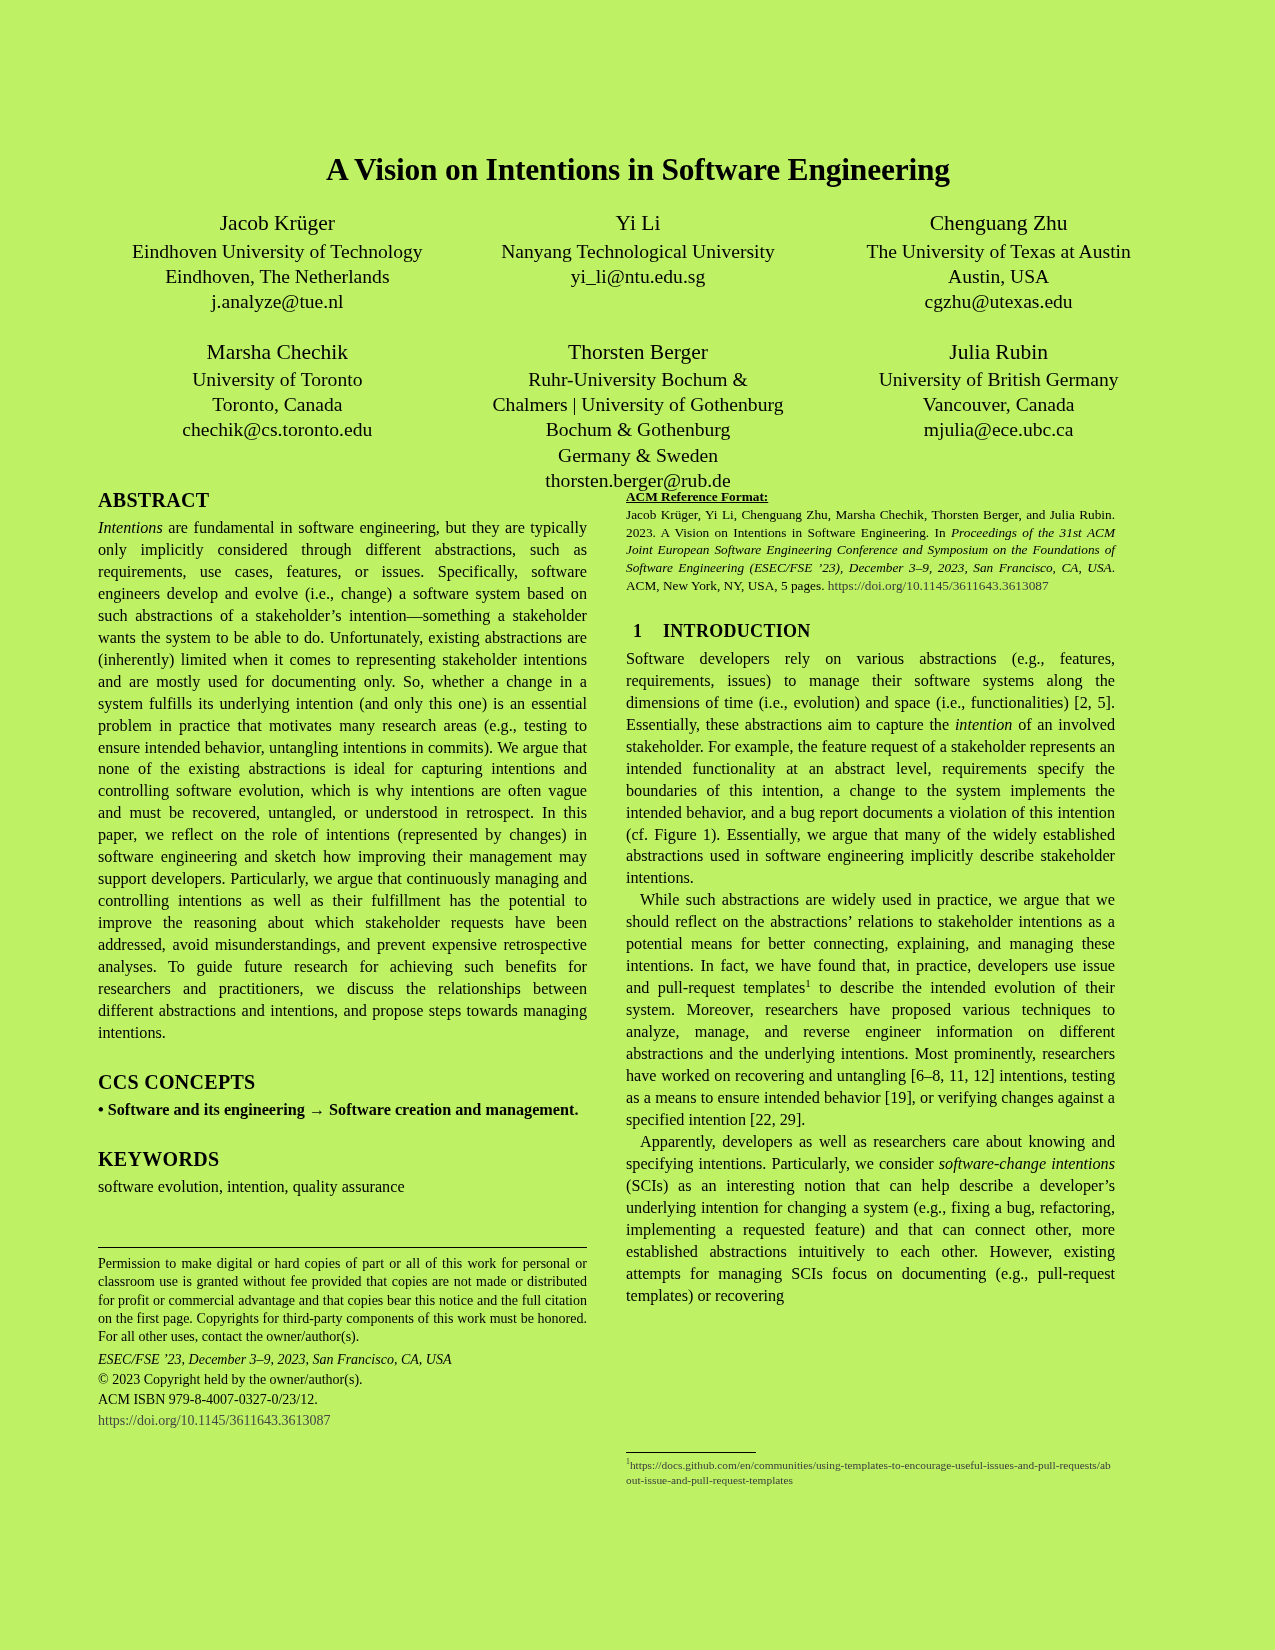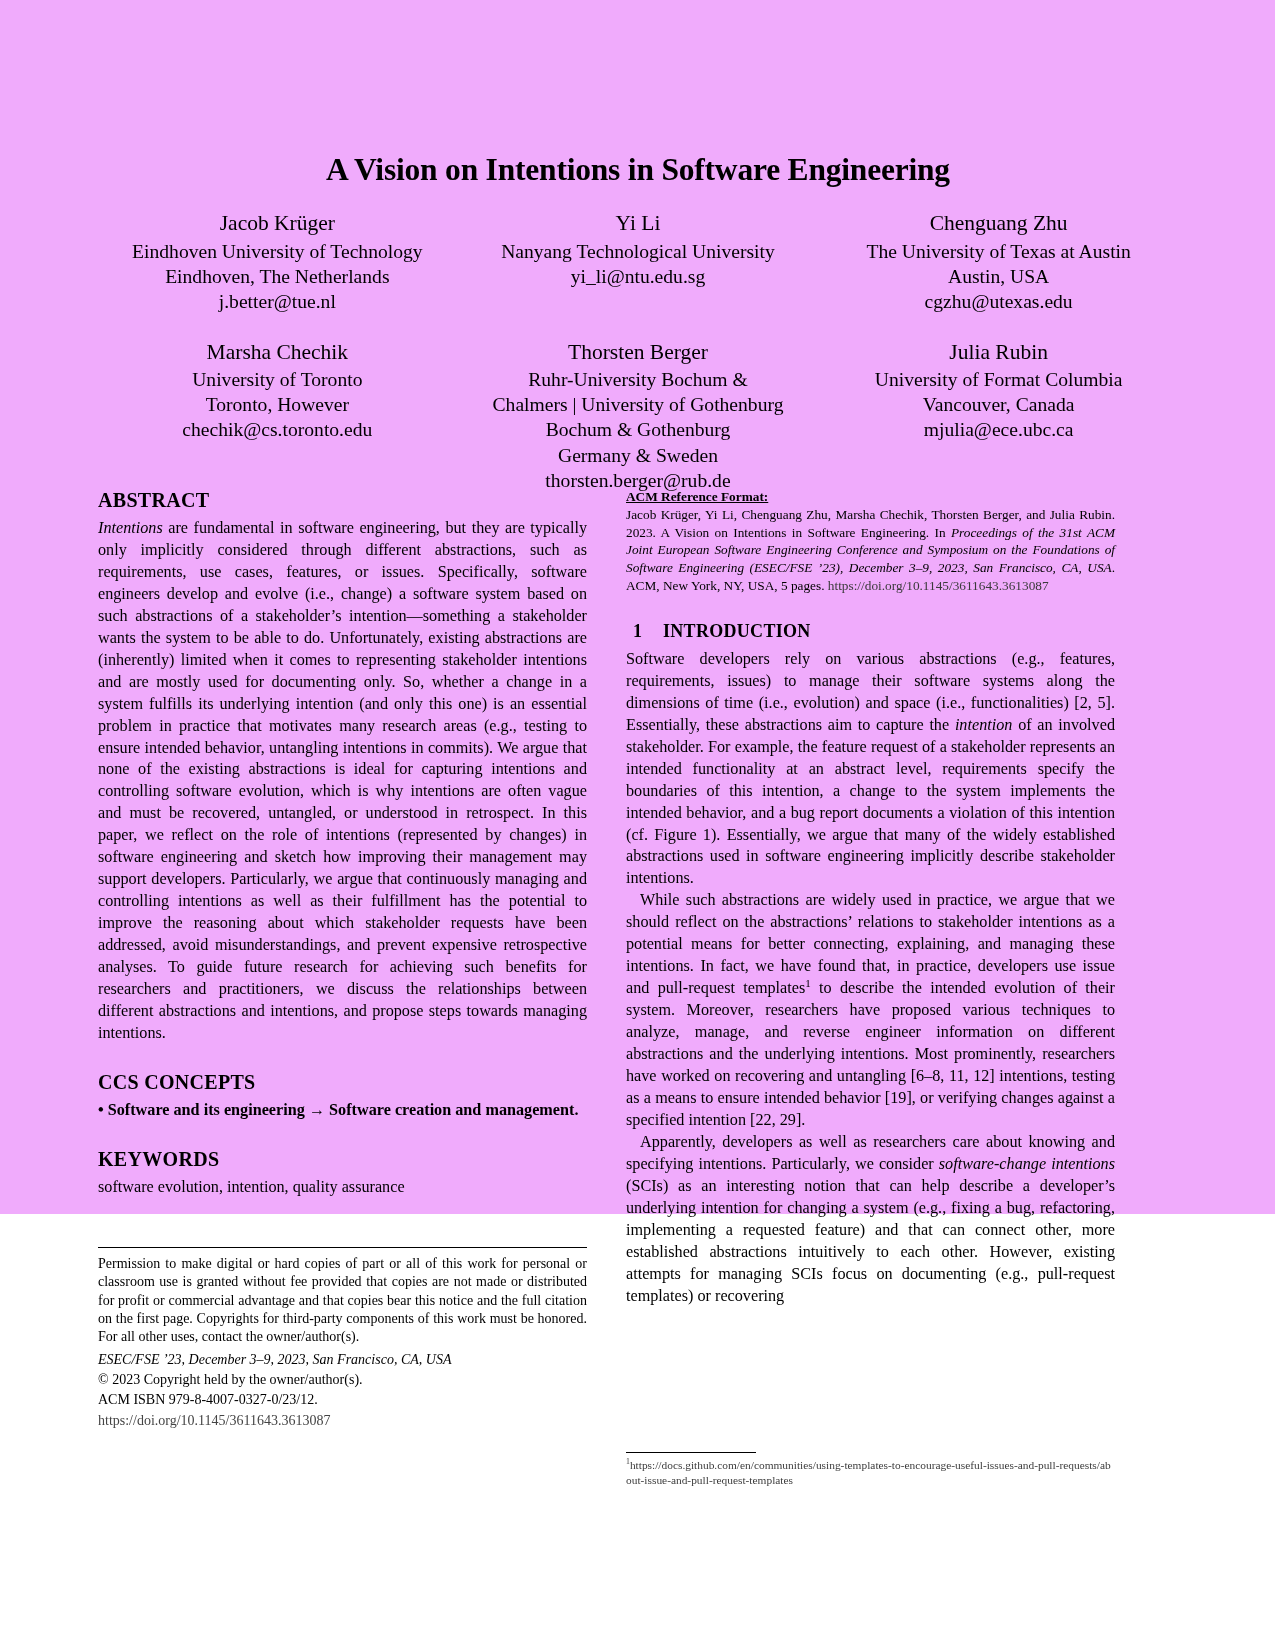"A Vision on Intentions in" .page { background: #f0abfc -> #bef264; height: 1214px -> 1650px }
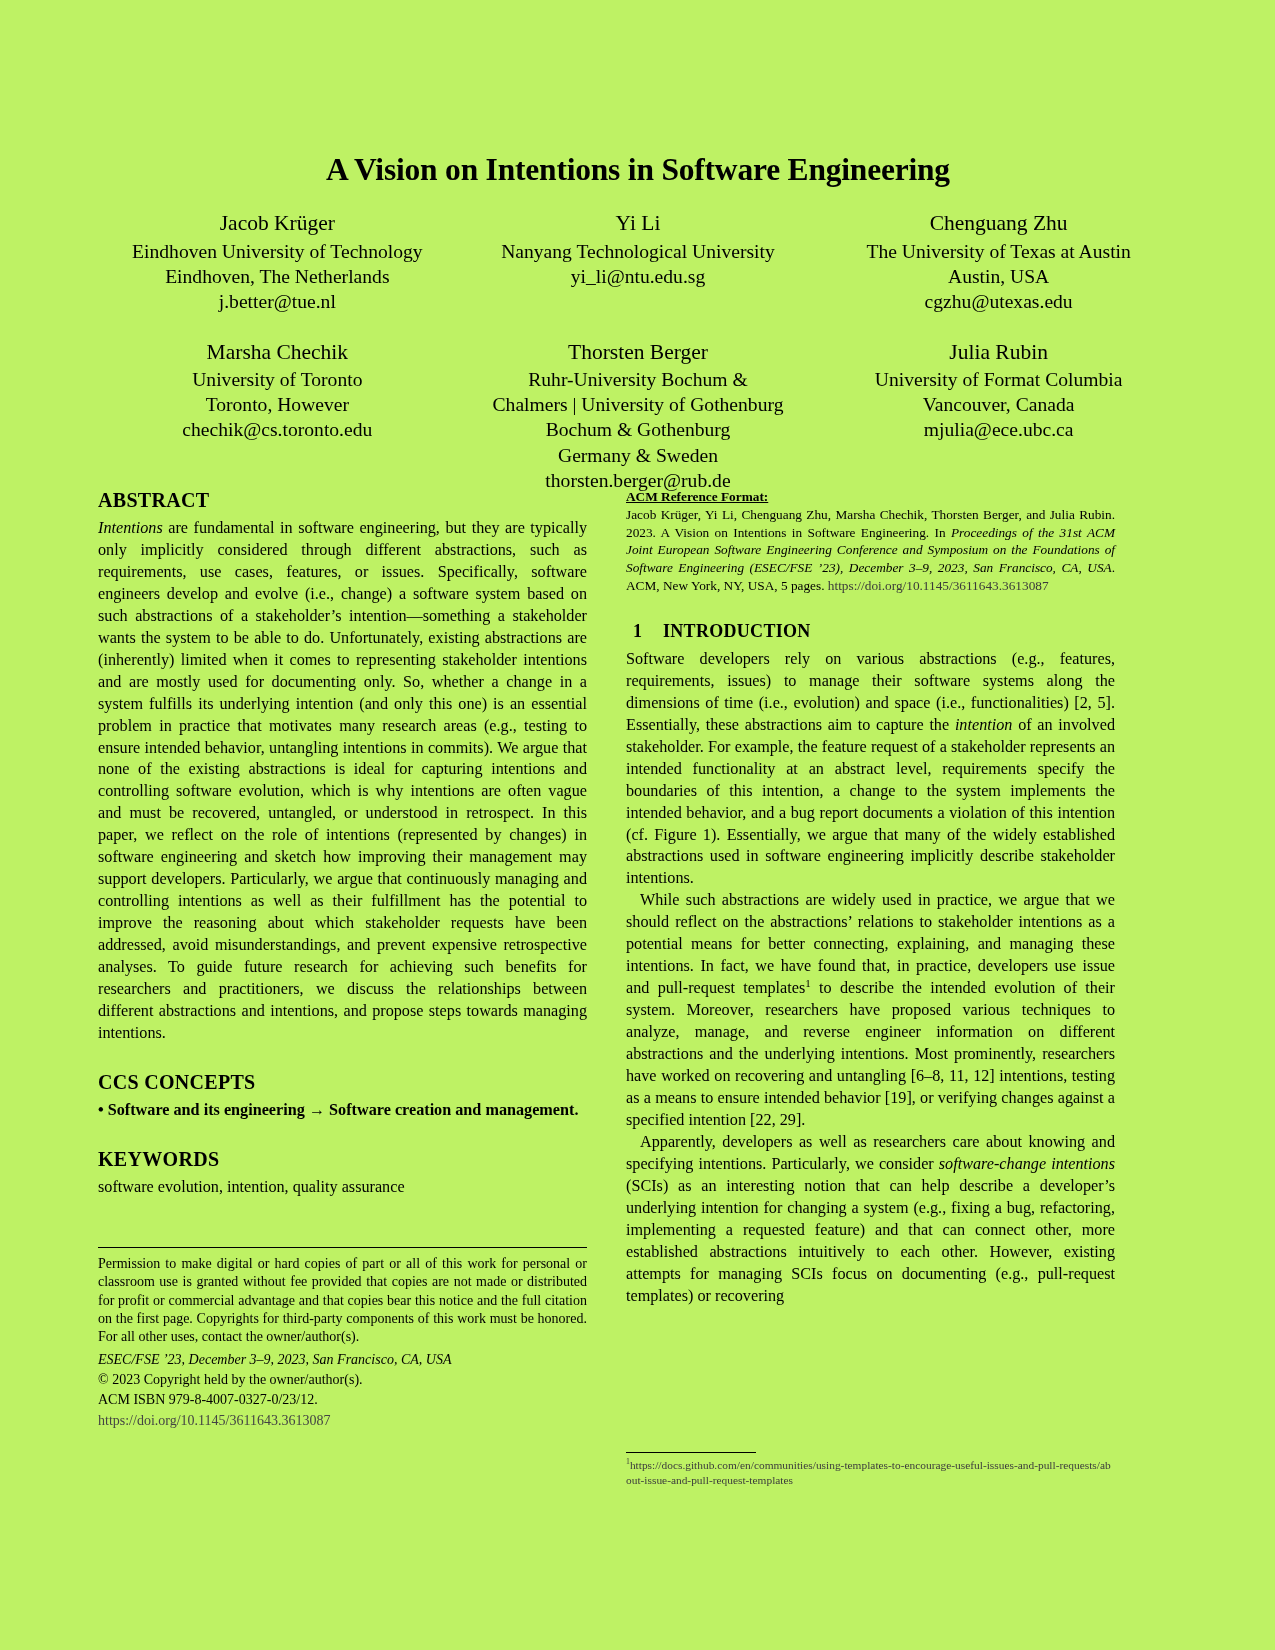"j.better@tue.nl" span.author-line { text: j.better@tue.nl -> j.analyze@tue.nl }
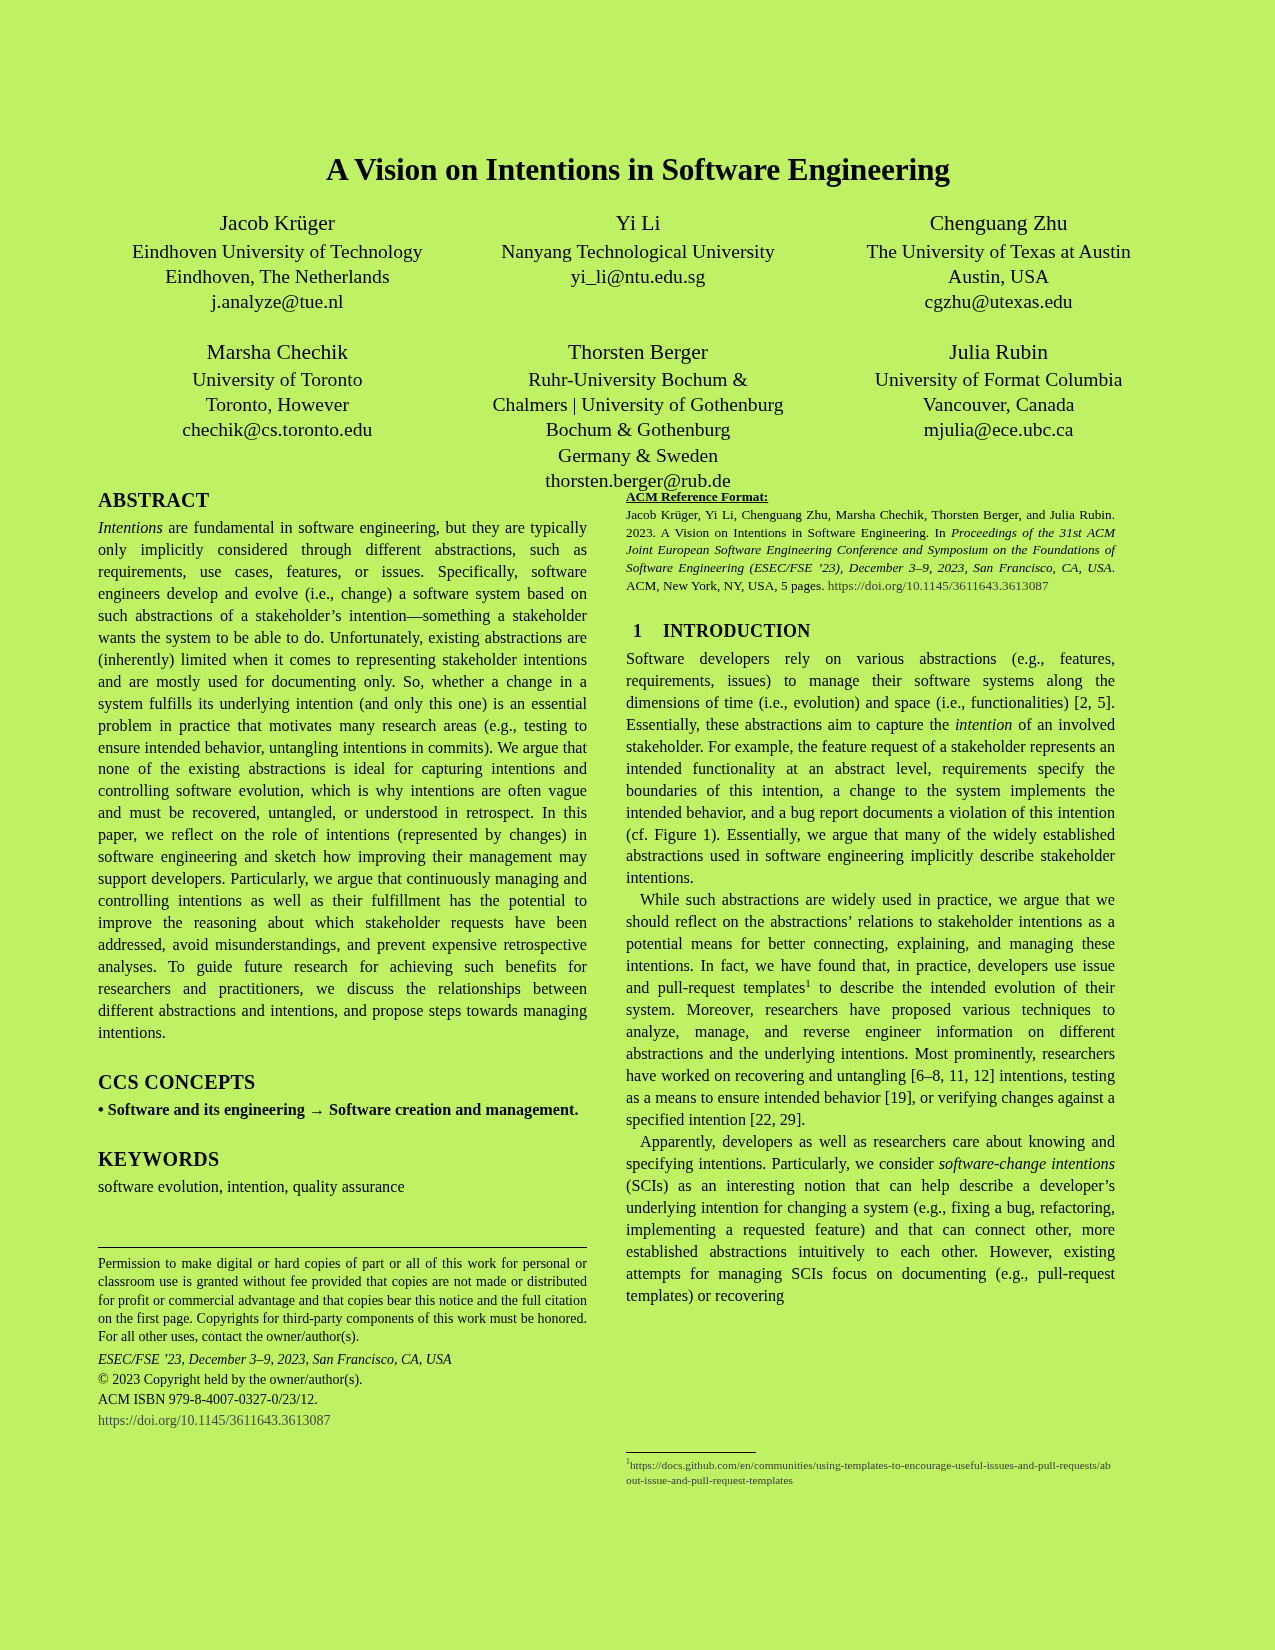"University of Format Columbia" span.author-line { text: Format Columbia -> British Germany }
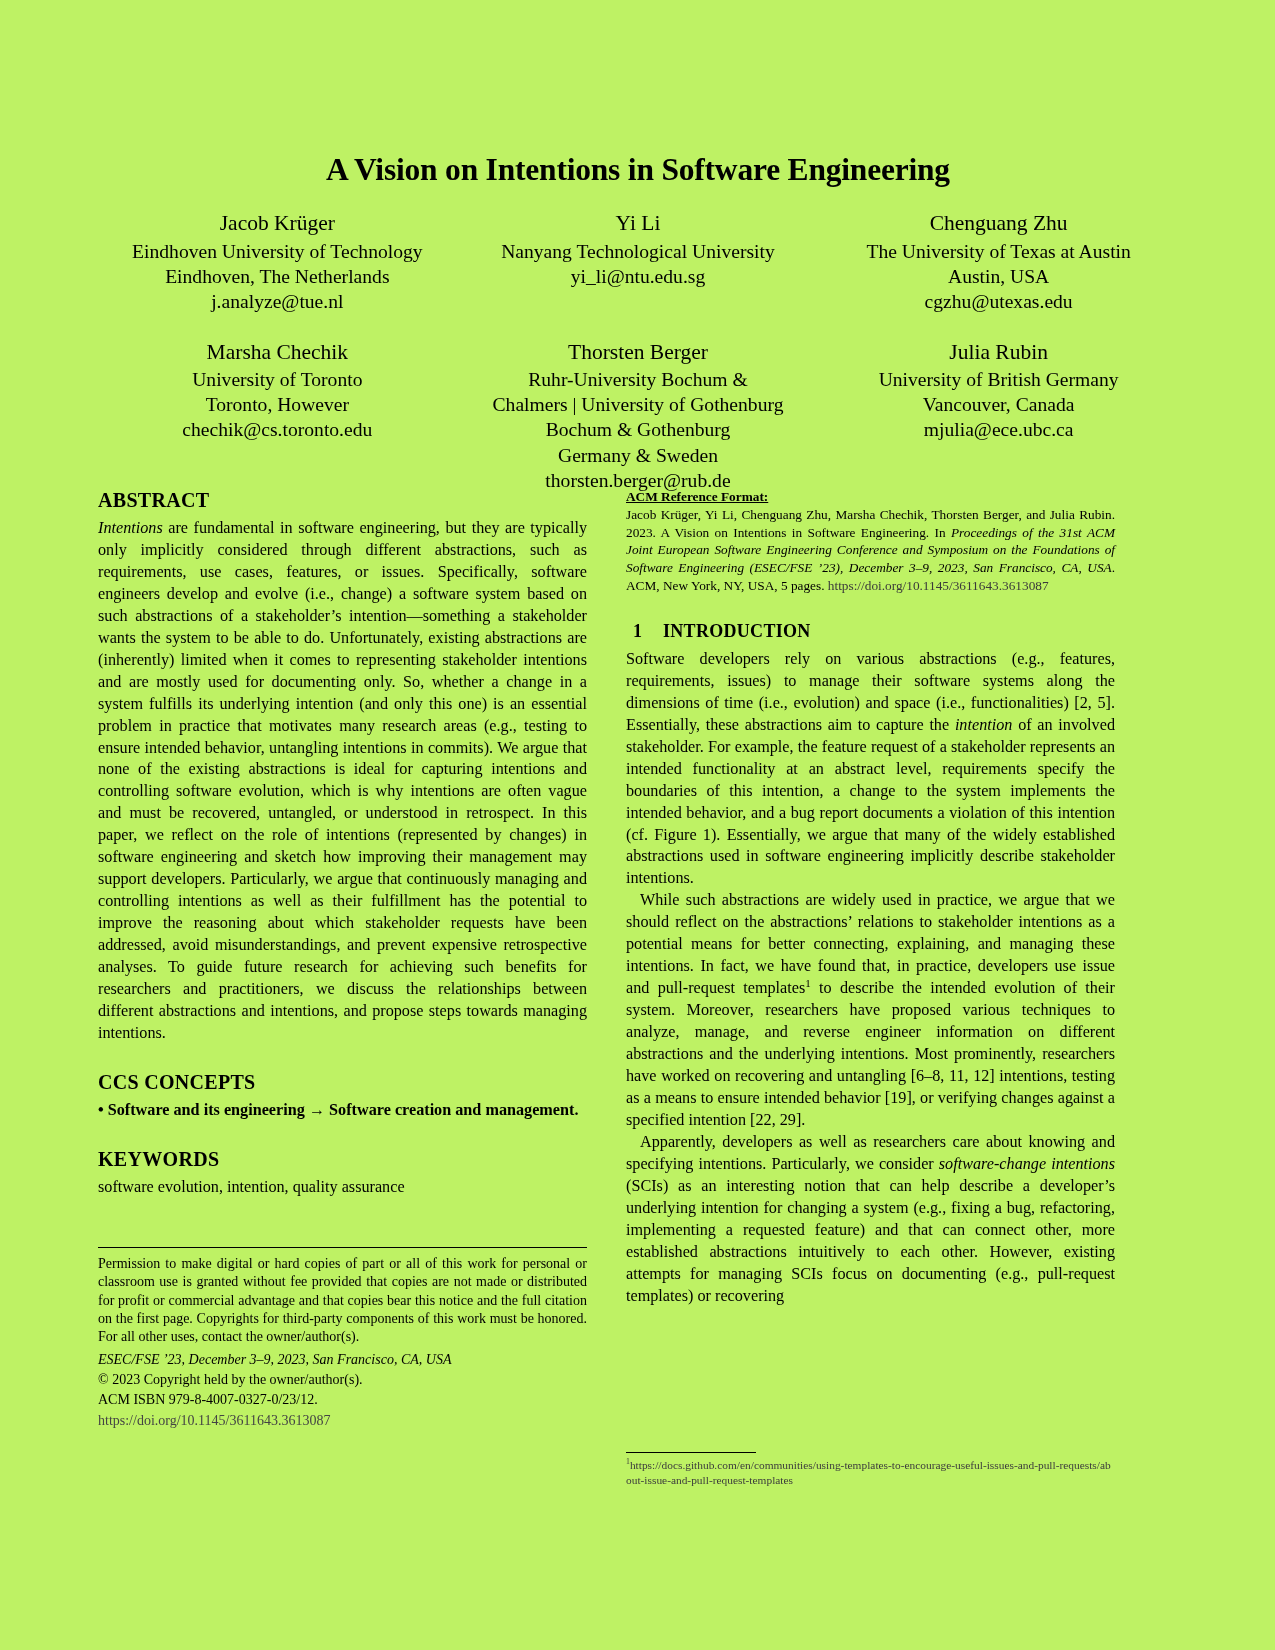"Toronto, However" span.author-line { text: However -> Canada }
